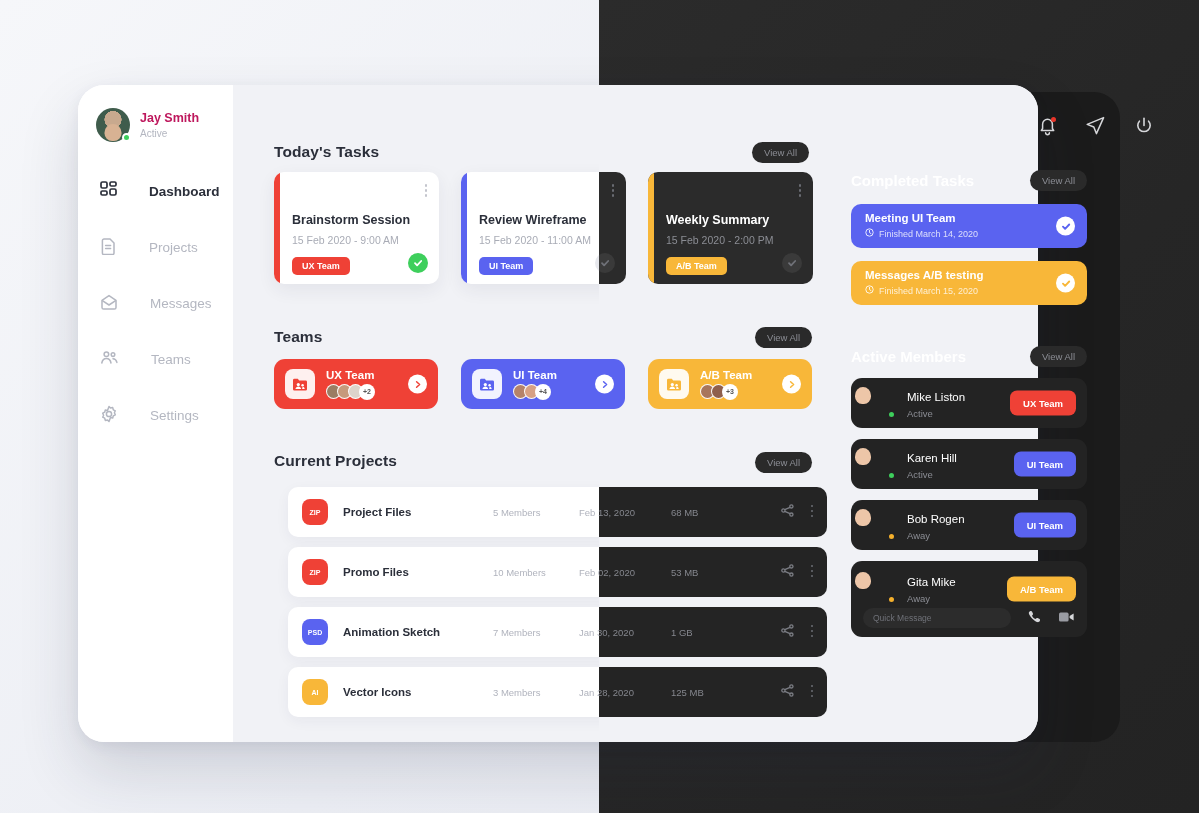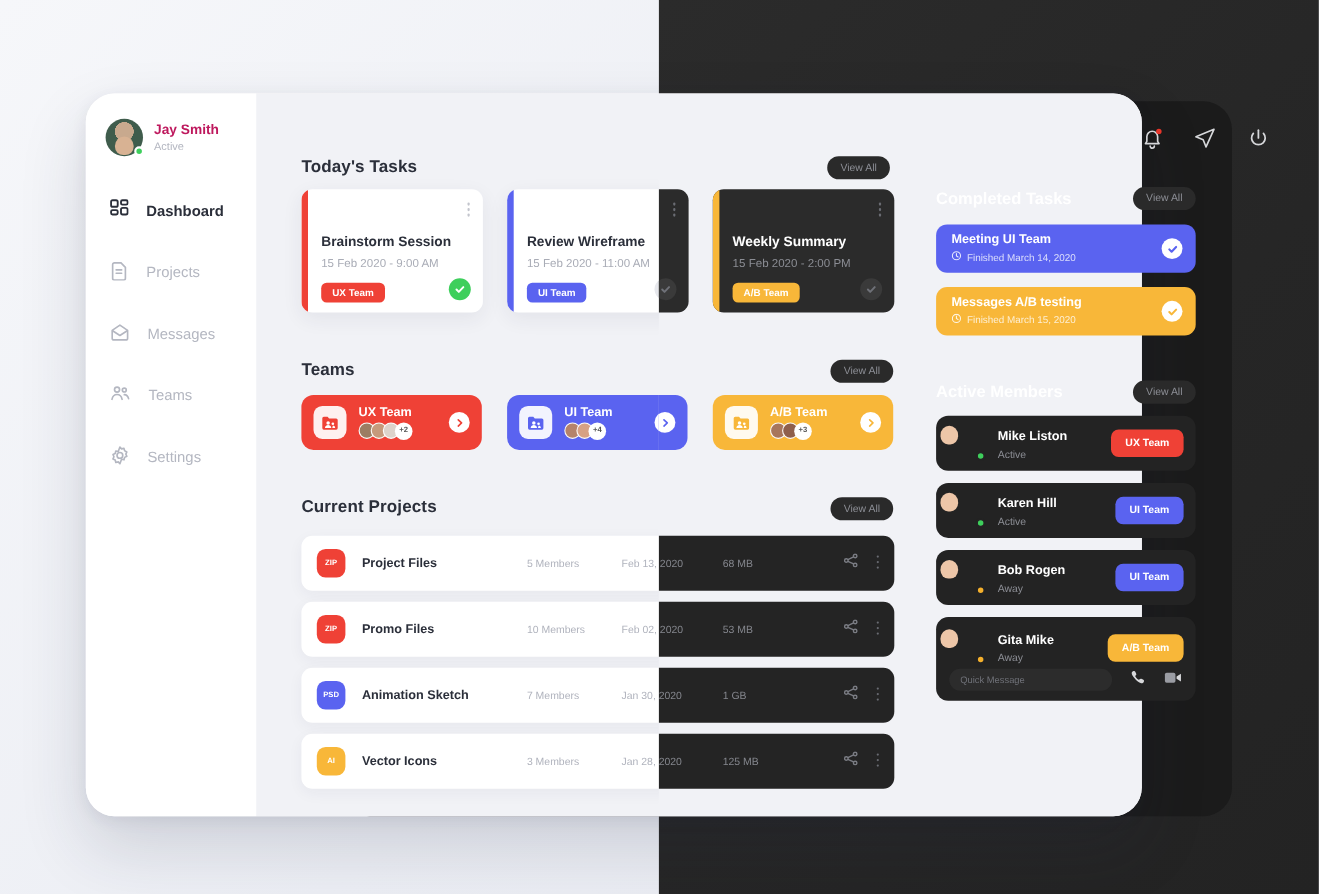"Dashboard" .nav-item { gap: 16px -> 32px }
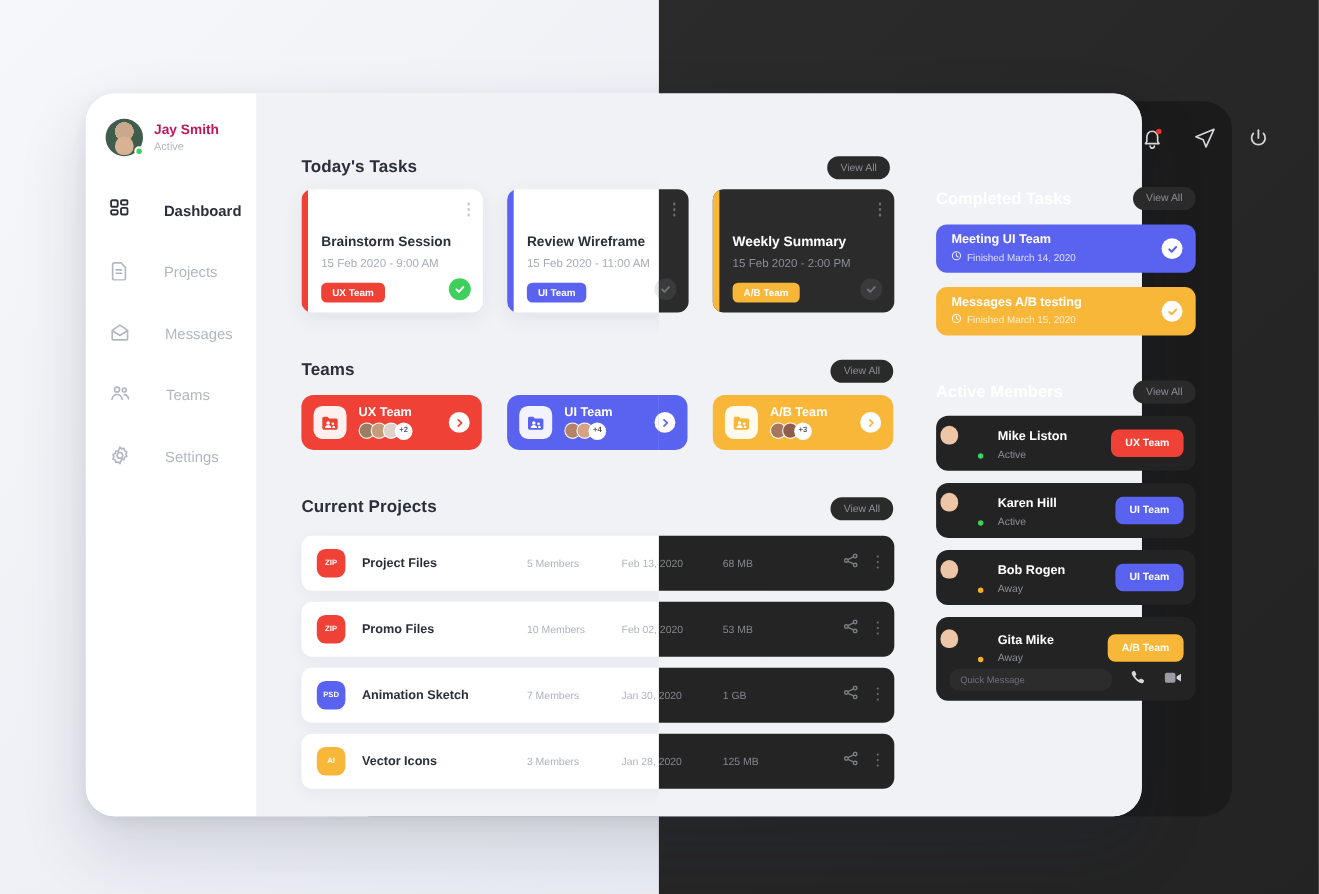"Mike Liston" .m-name { font-weight: bold -> normal }
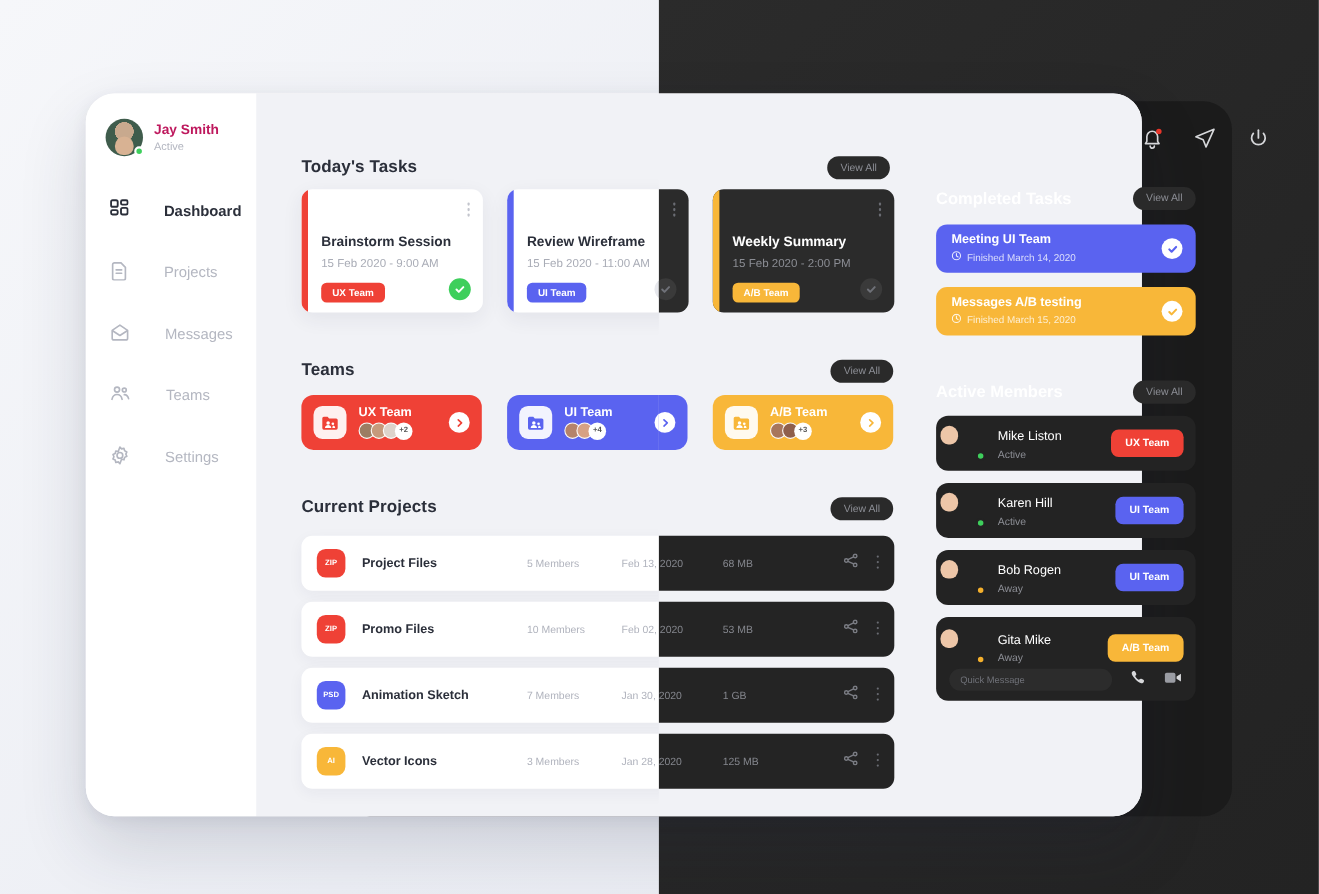"Project Files" .proj-list { left: 274px -> 288px }
